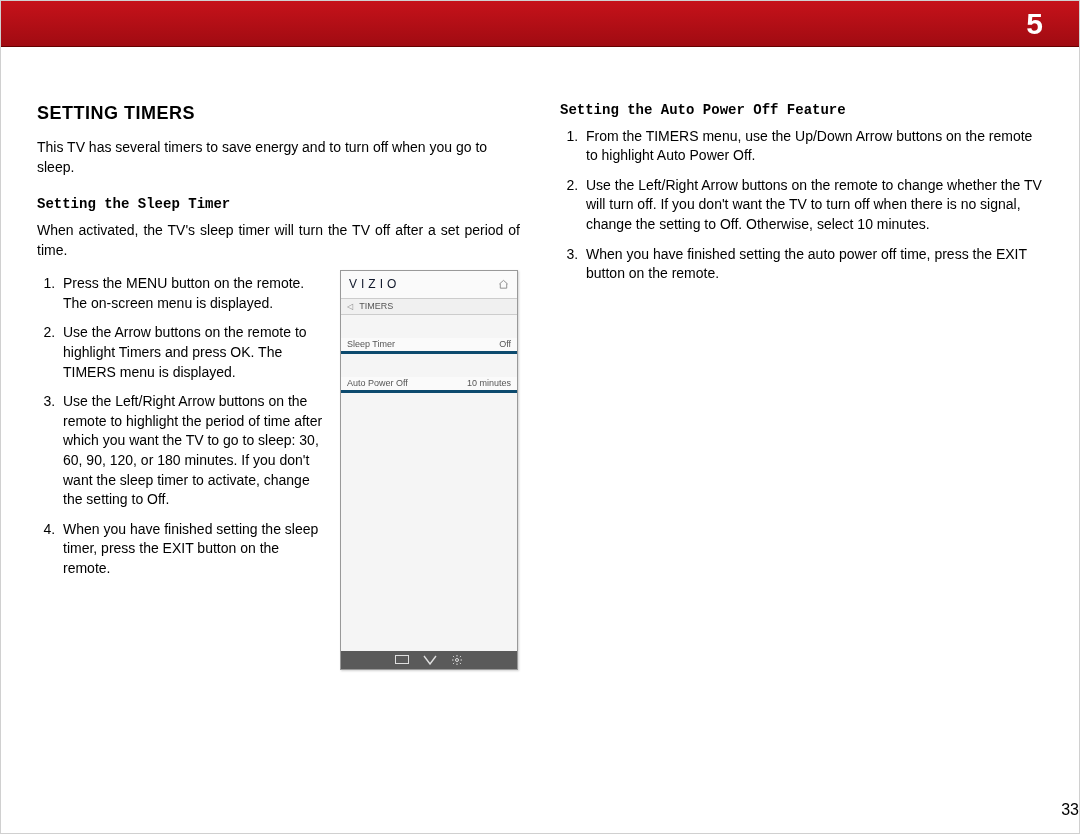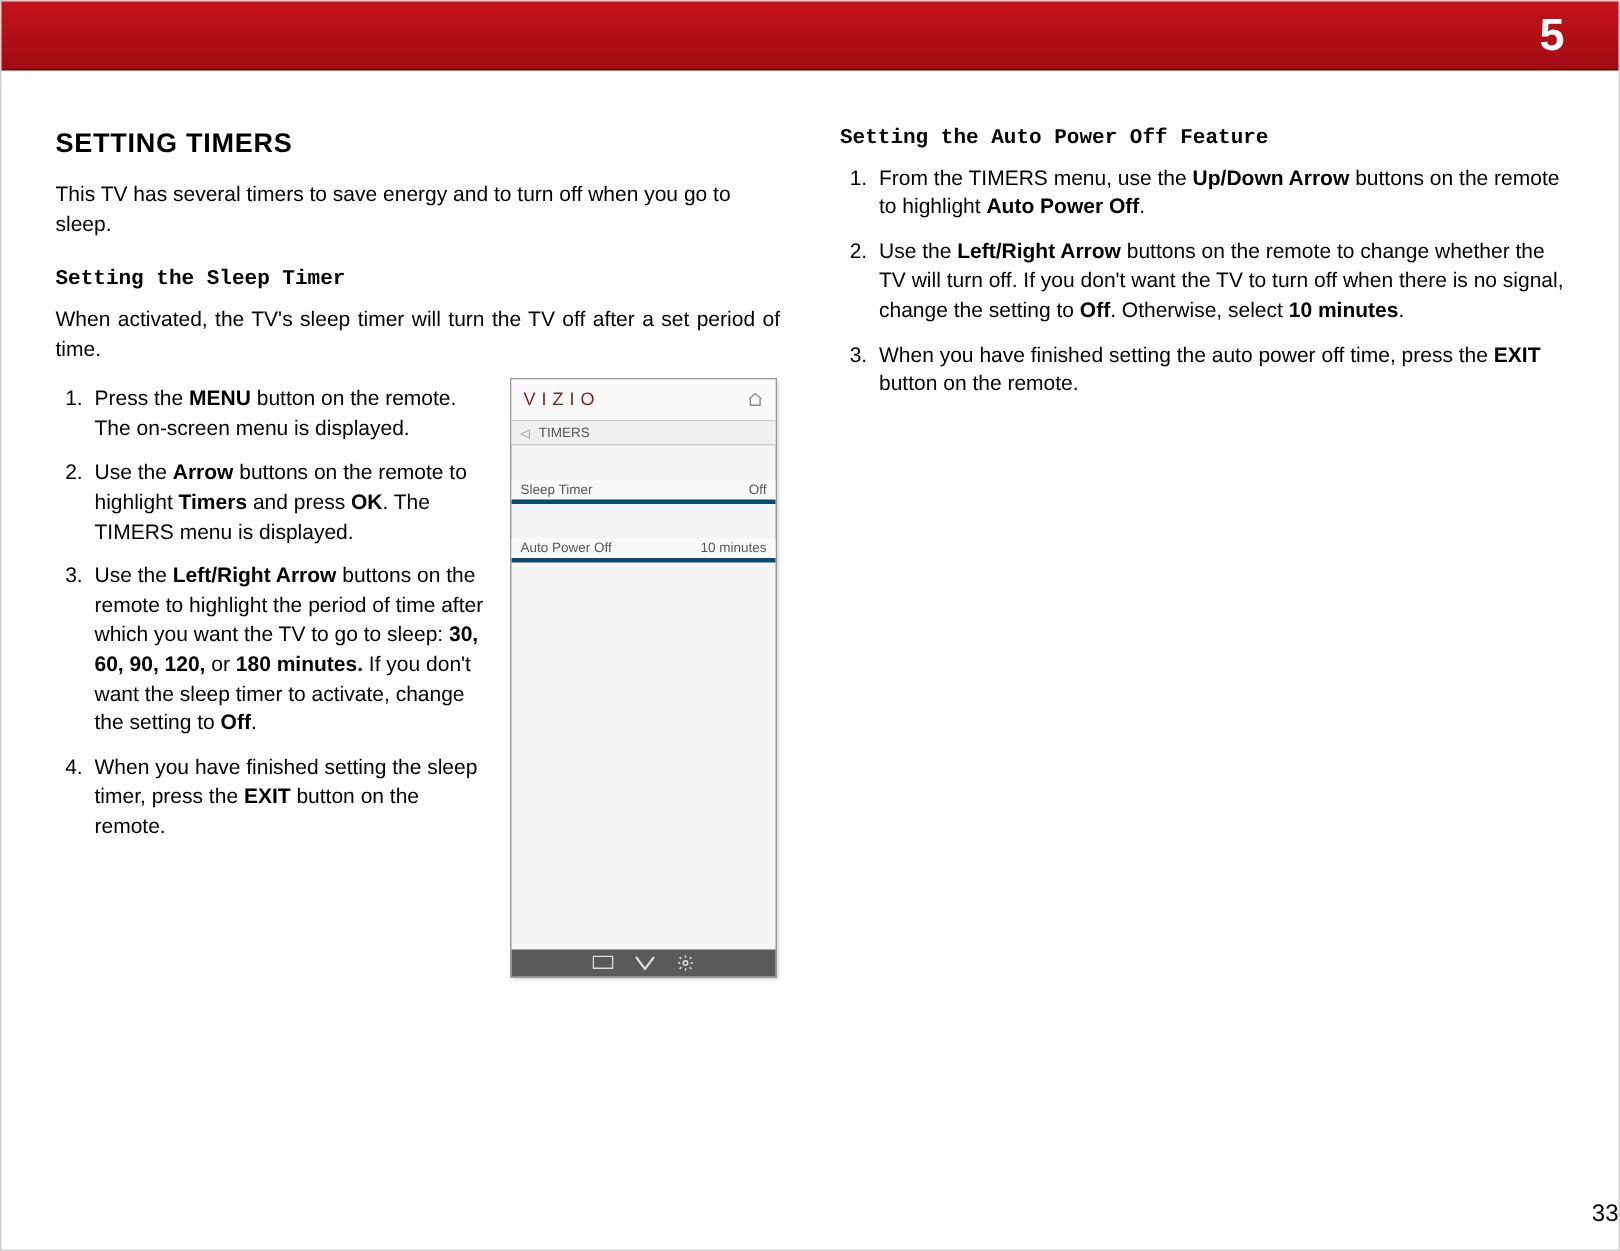"SETTING TIMERS" .content { padding: 36px 36px 0 36px -> 54px 36px 0 36px }
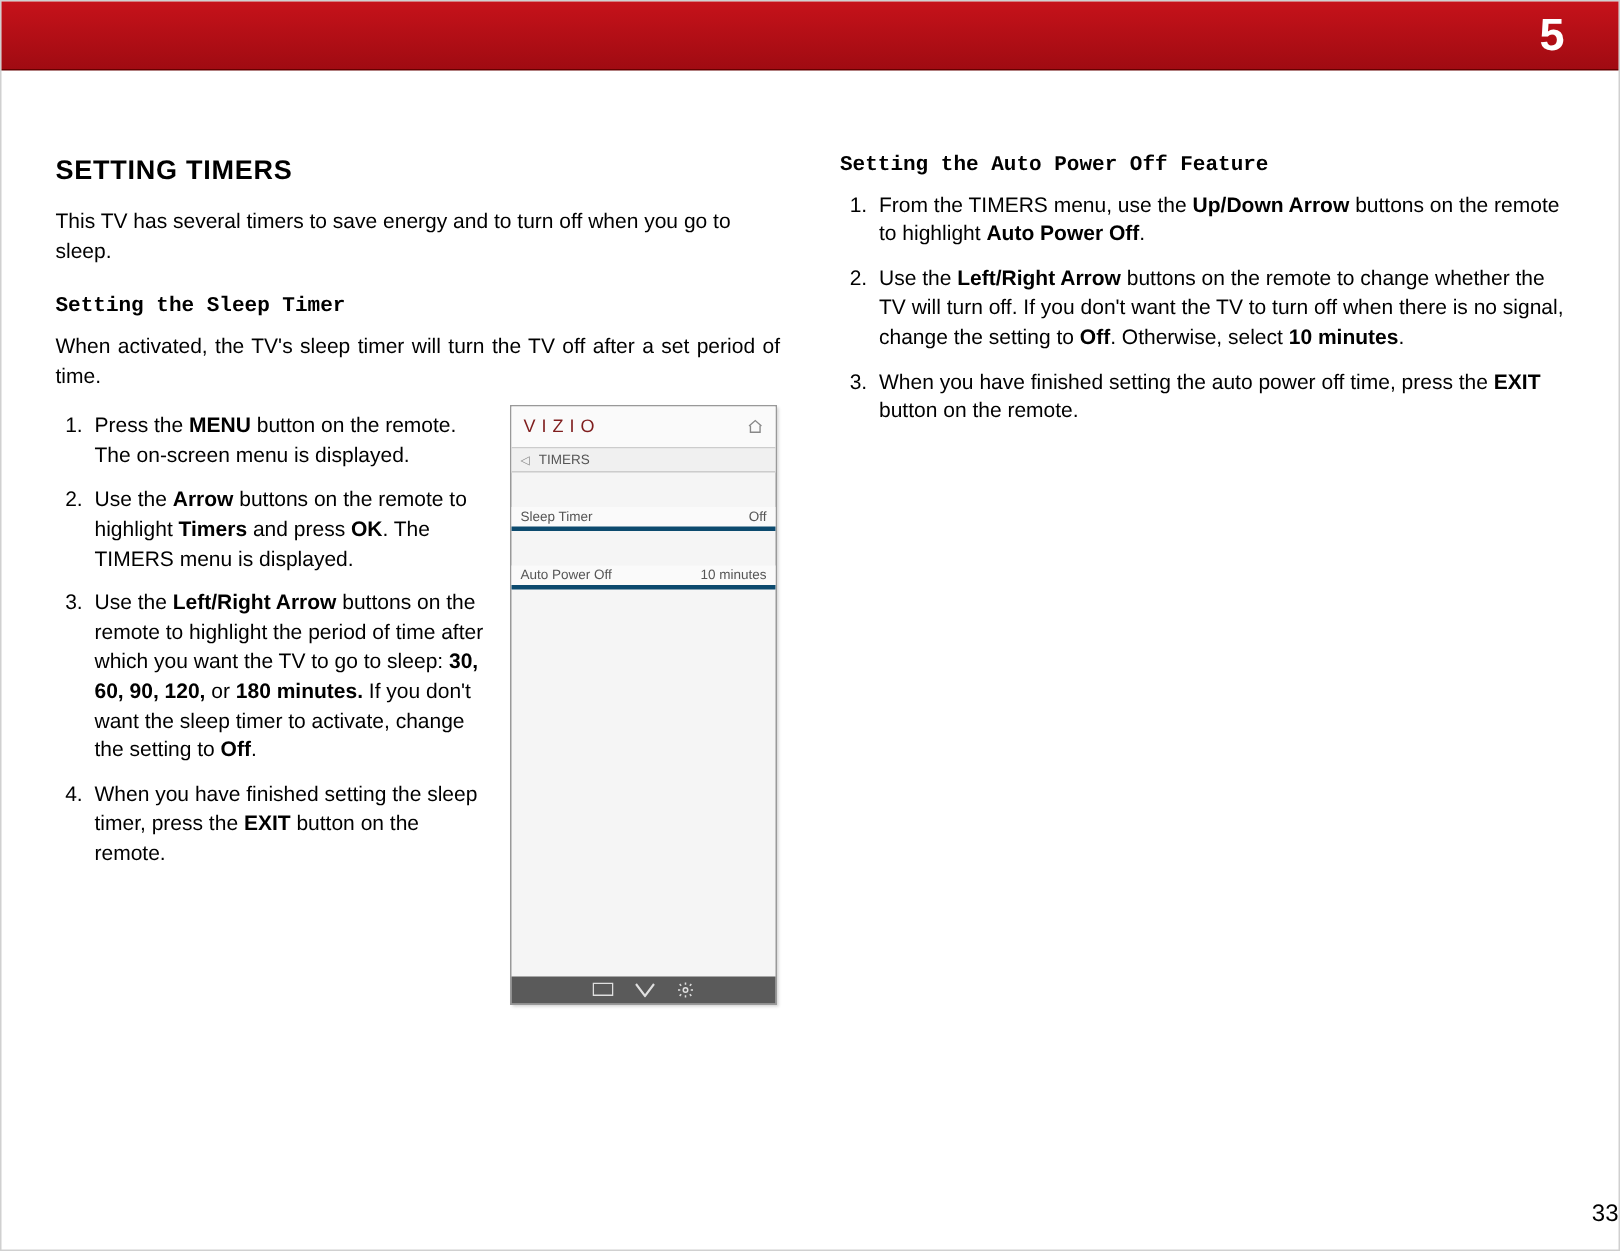"Up/Down Arrow" ol.steps li .b { font-weight: 700 -> 400 }
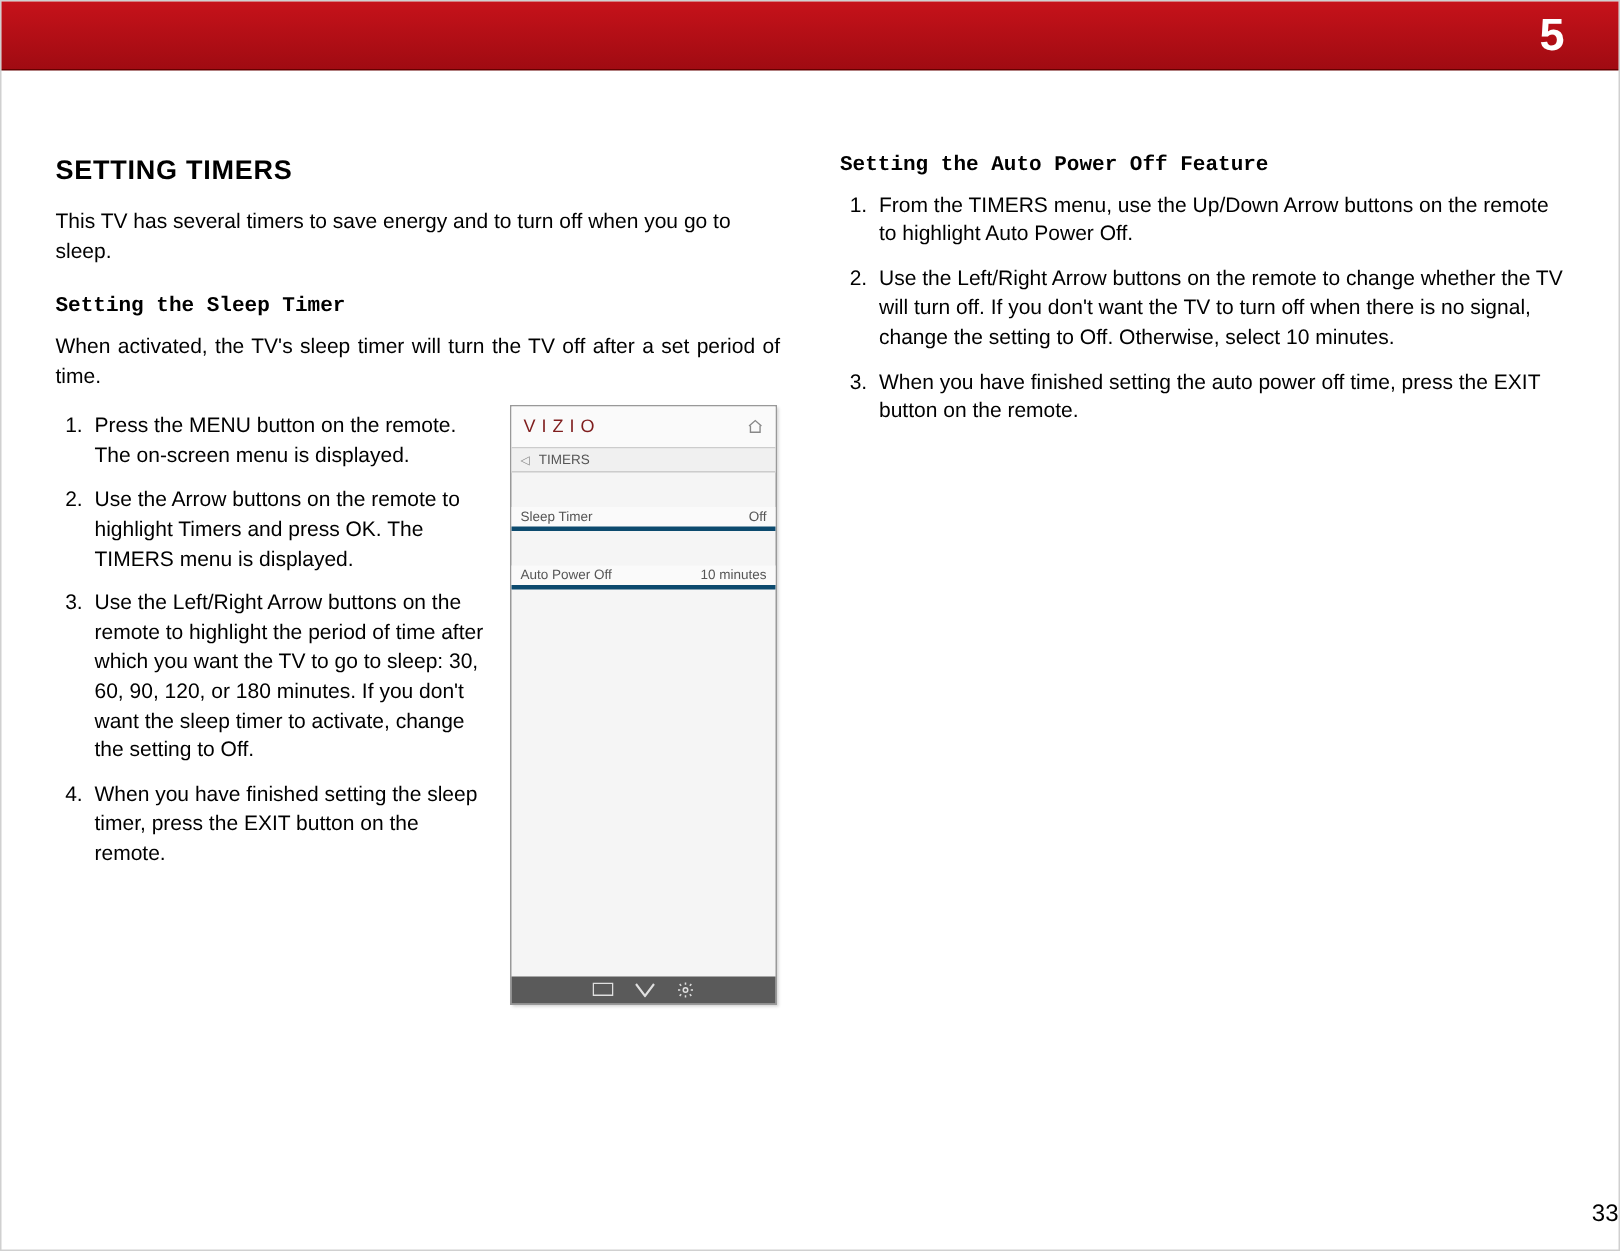"VIZIO" .inset .brand { color: #7f1d1d -> #0f172a }
